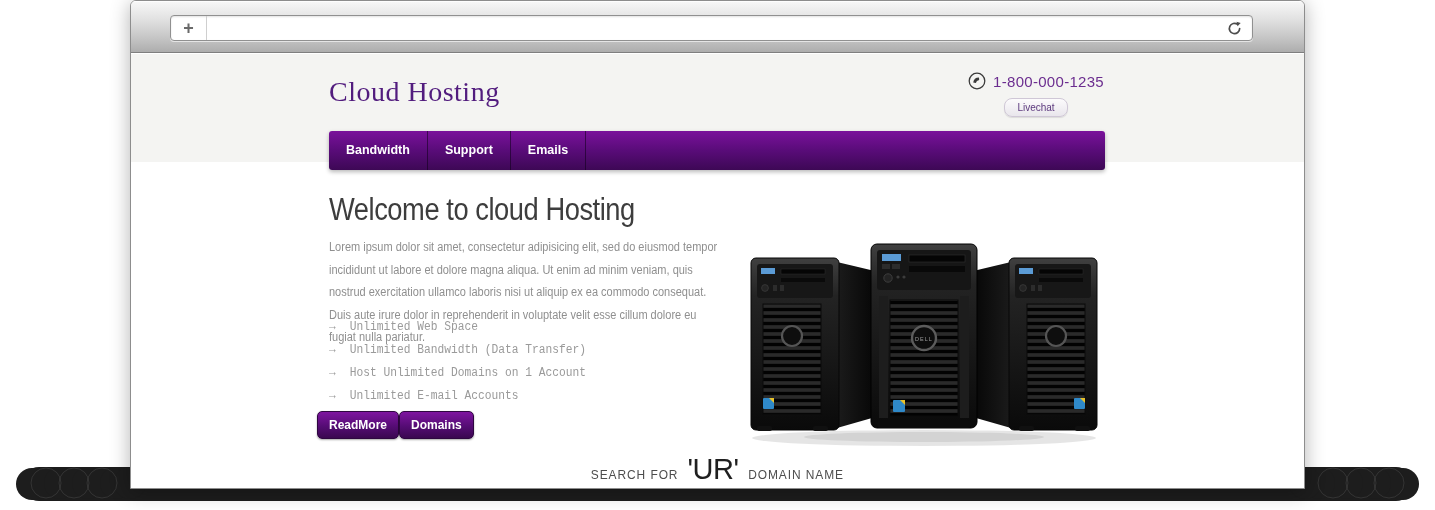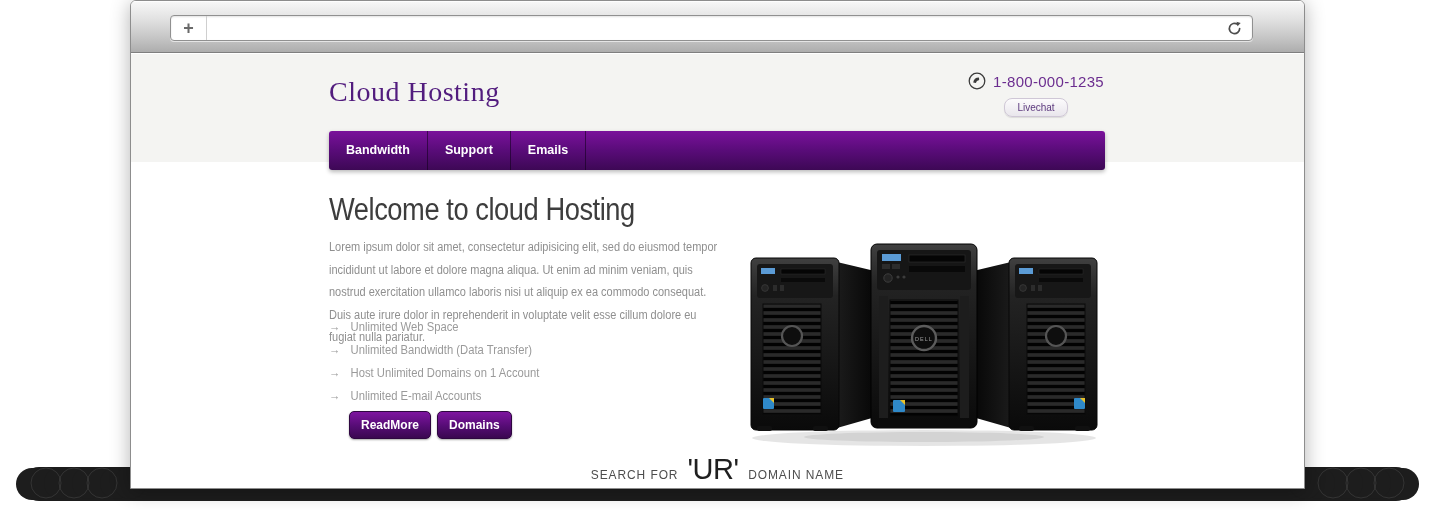"→ Unlimited Web Space" .features { font-family: none -> Liberation Mono, monospace }
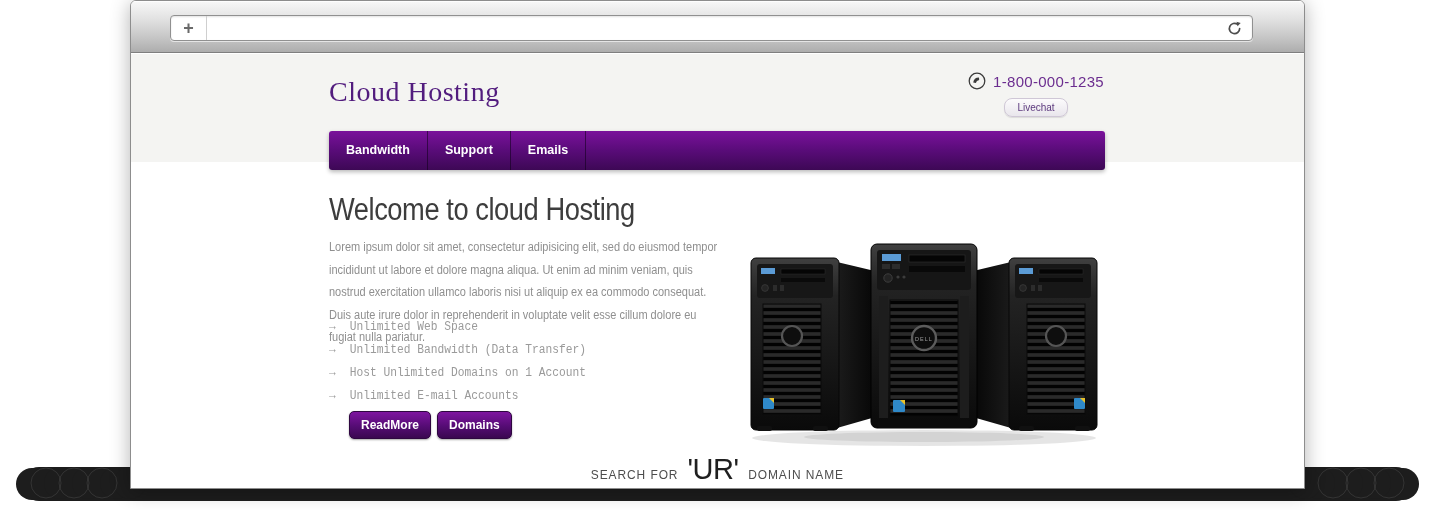"ReadMore" .cta-row { gap: 6px -> none; left: 218px -> 186px }
